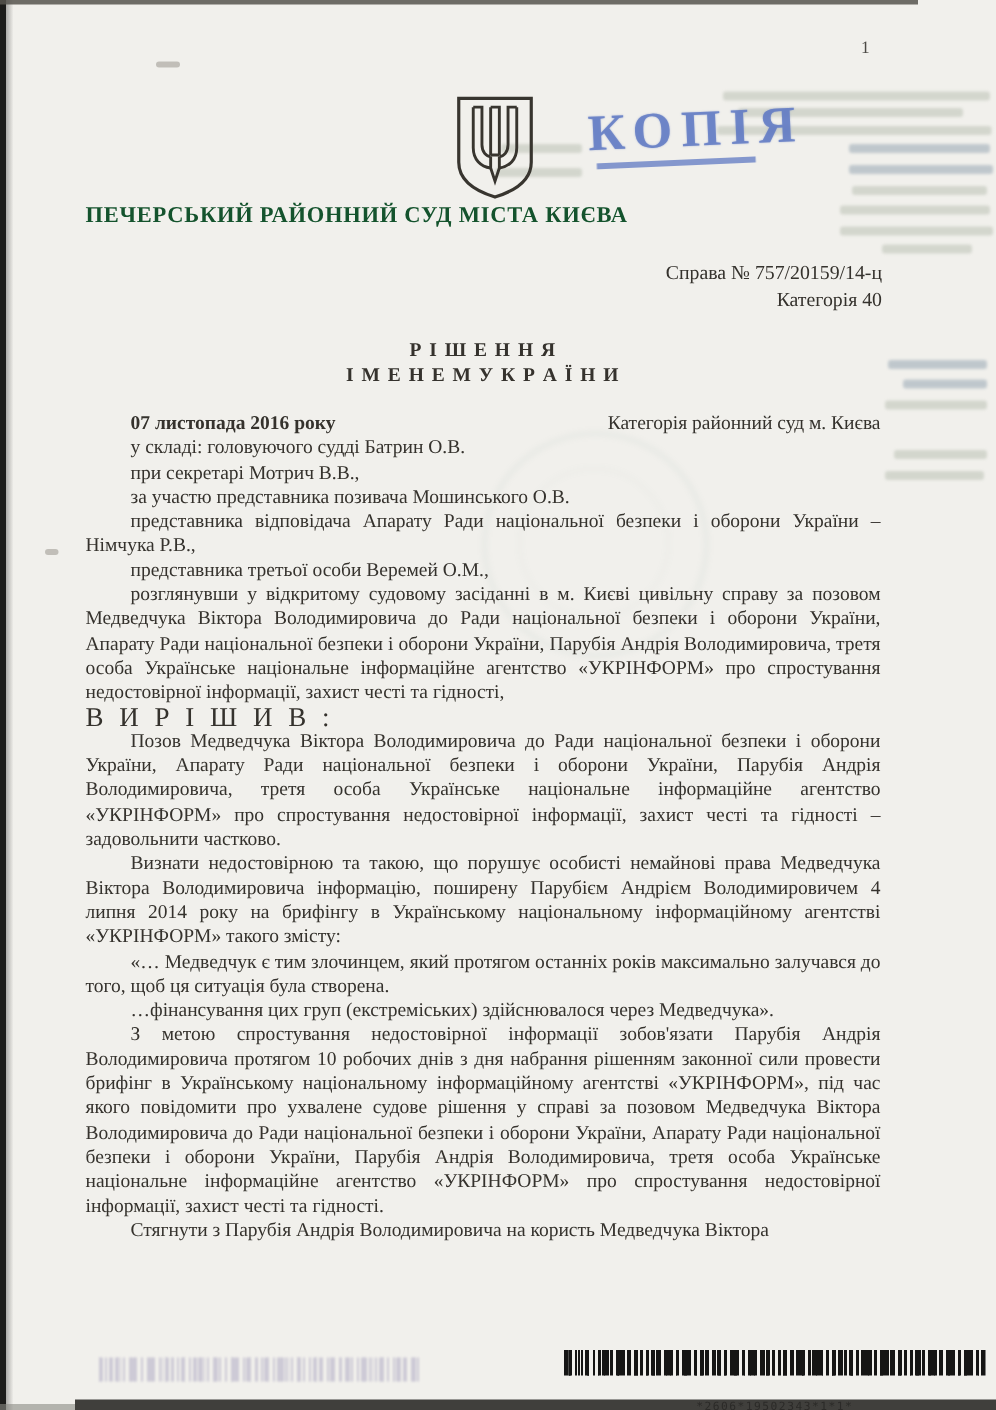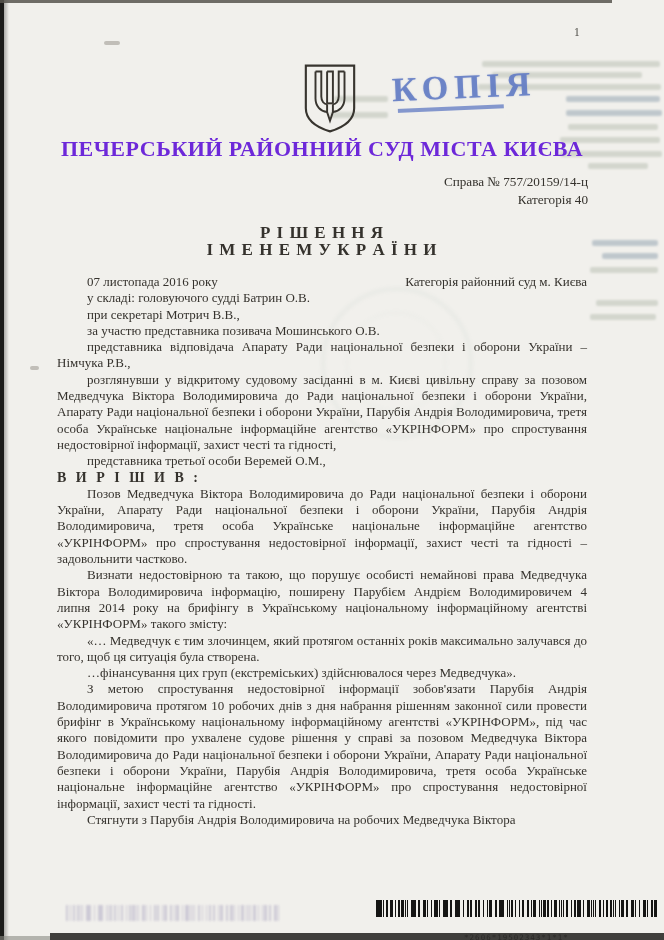"ПЕЧЕРСЬКИЙ РАЙОННИЙ СУД МІСТА КИЄВА" .court-name { color: #6d28d9 -> #14532d; font-size: 22px -> 15px; text-align: center -> none }
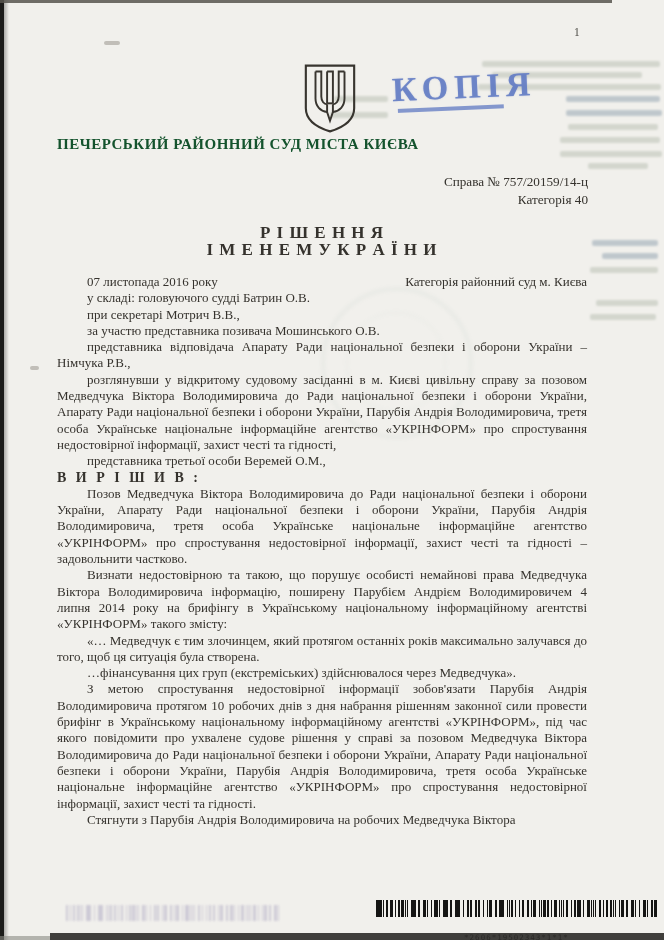"Р І Ш Е Н" .title-line { font-size: 17px -> 13px }
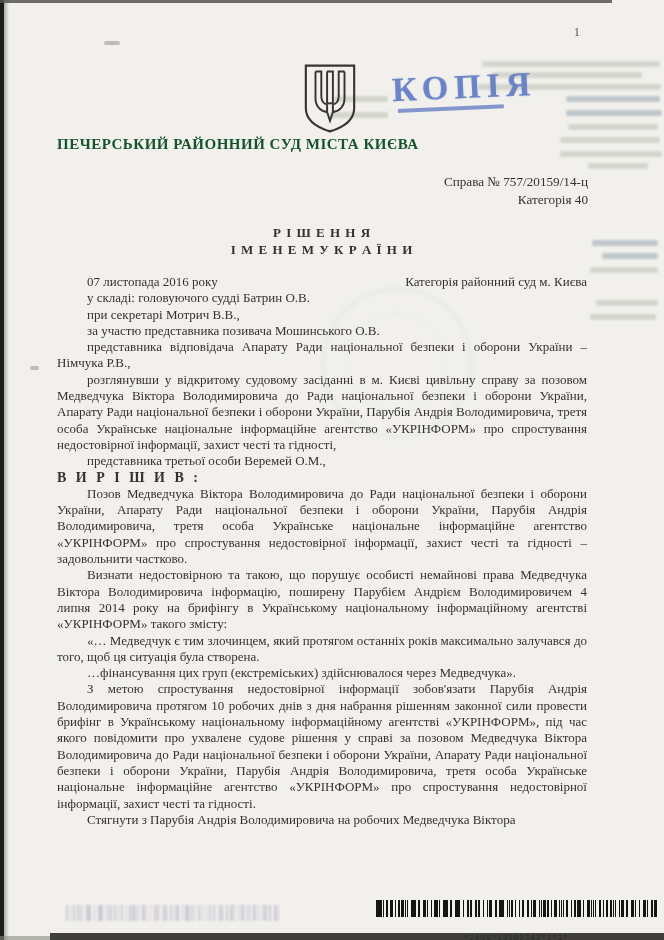"07 листопада 2016 року" .split-line .left { font-weight: none -> bold }
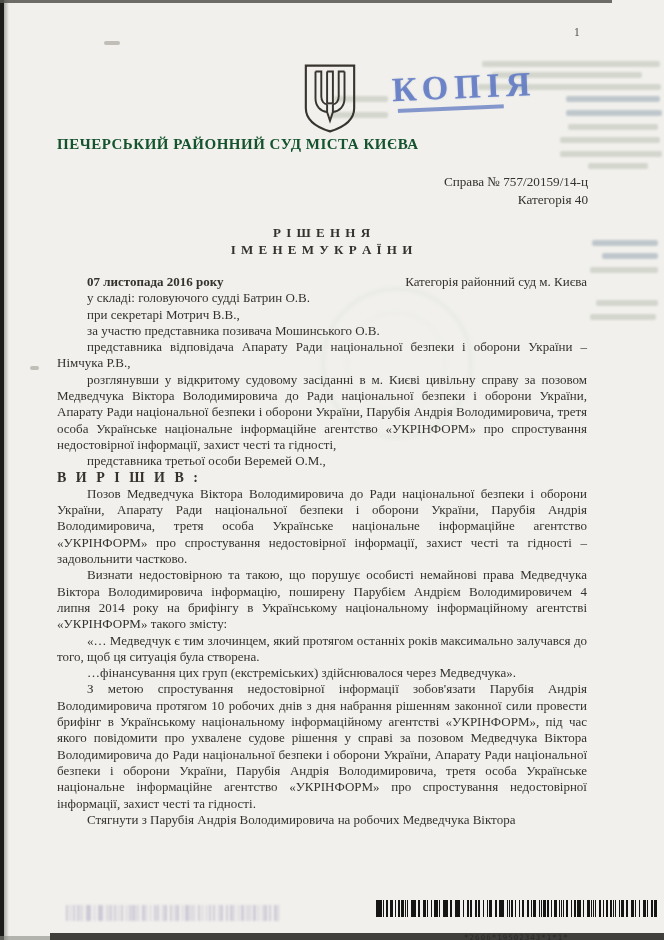"розглянувши у відкритому судовому" p { order: before "представника третьої особи Веремей О.М.," -> after "представника третьої особи Веремей О.М.," }
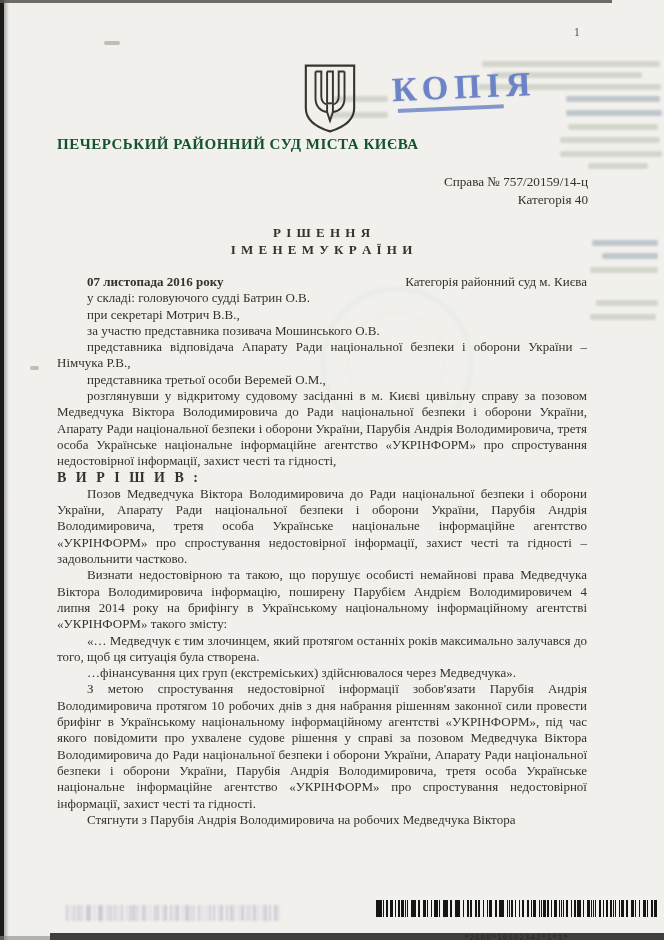"В И Р І Ш" .res-heading { font-size: 14px -> 18px; font-weight: bold -> normal }
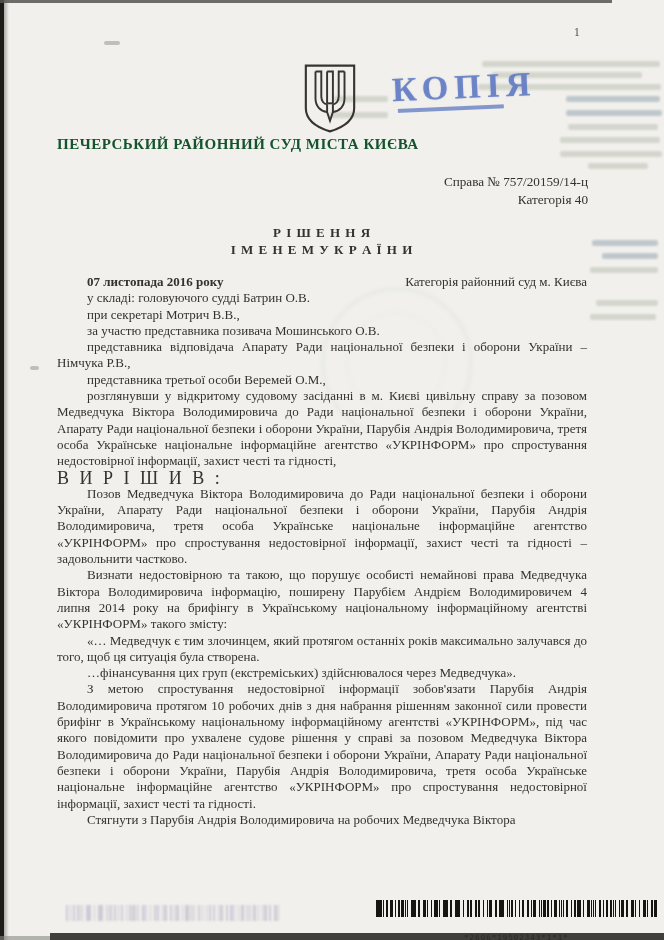"Стягнути з Парубія Андрія Володимировича" p { text: робочих -> користь }
